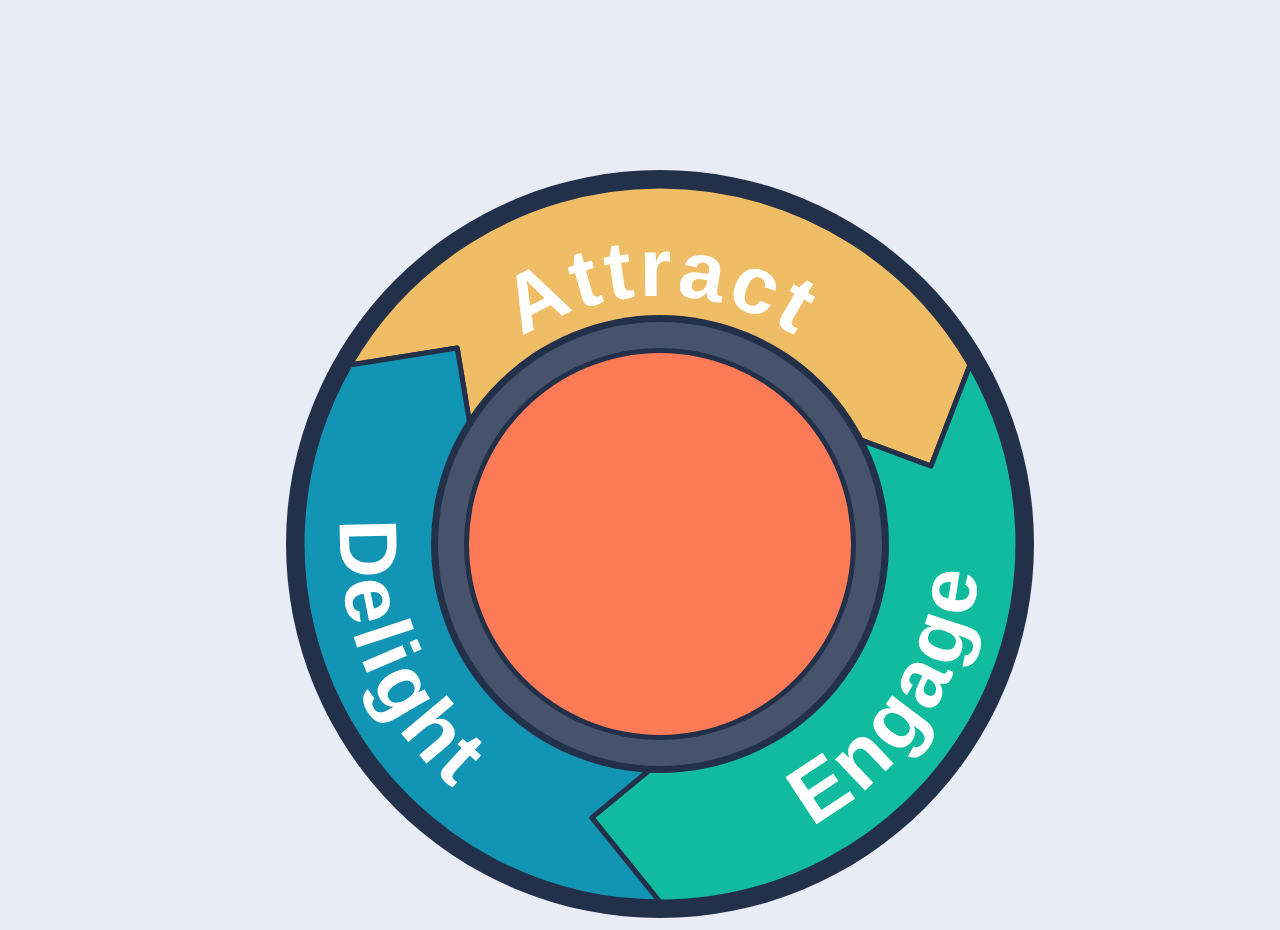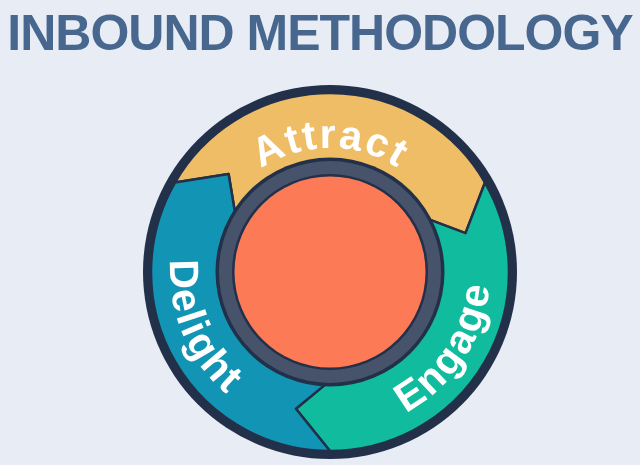"INBOUND METHODOLOGY" h1.page-title { html: <h1>INBOUND METHODOLOGY</h1> -> none }
